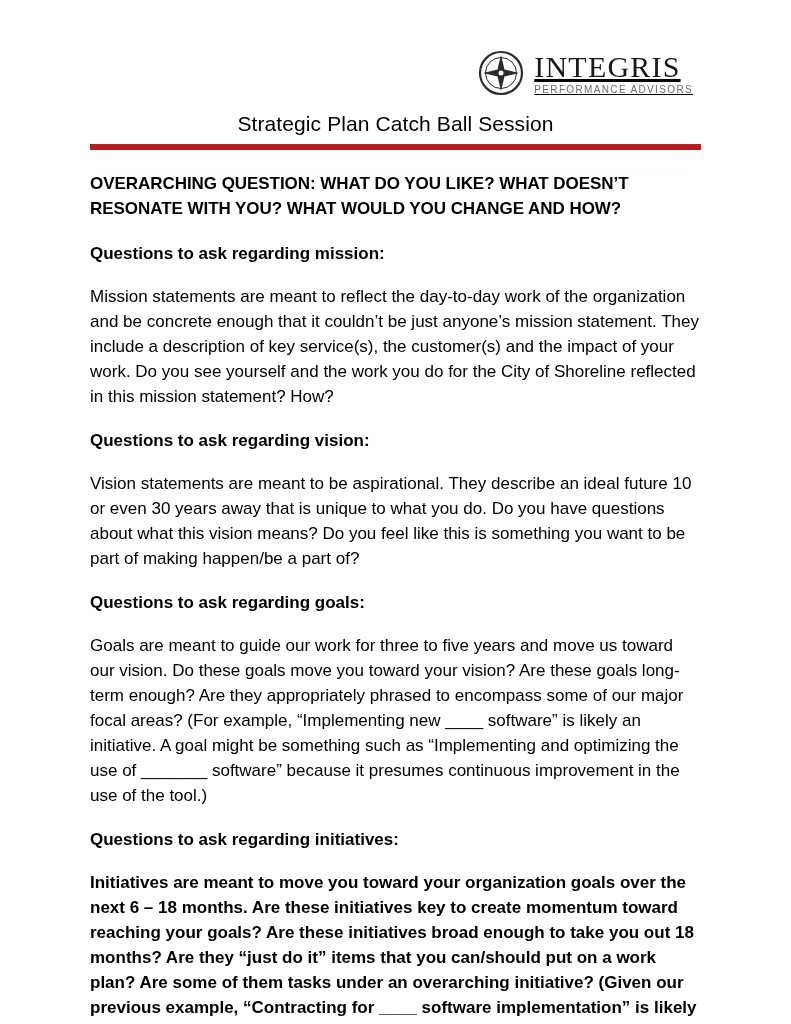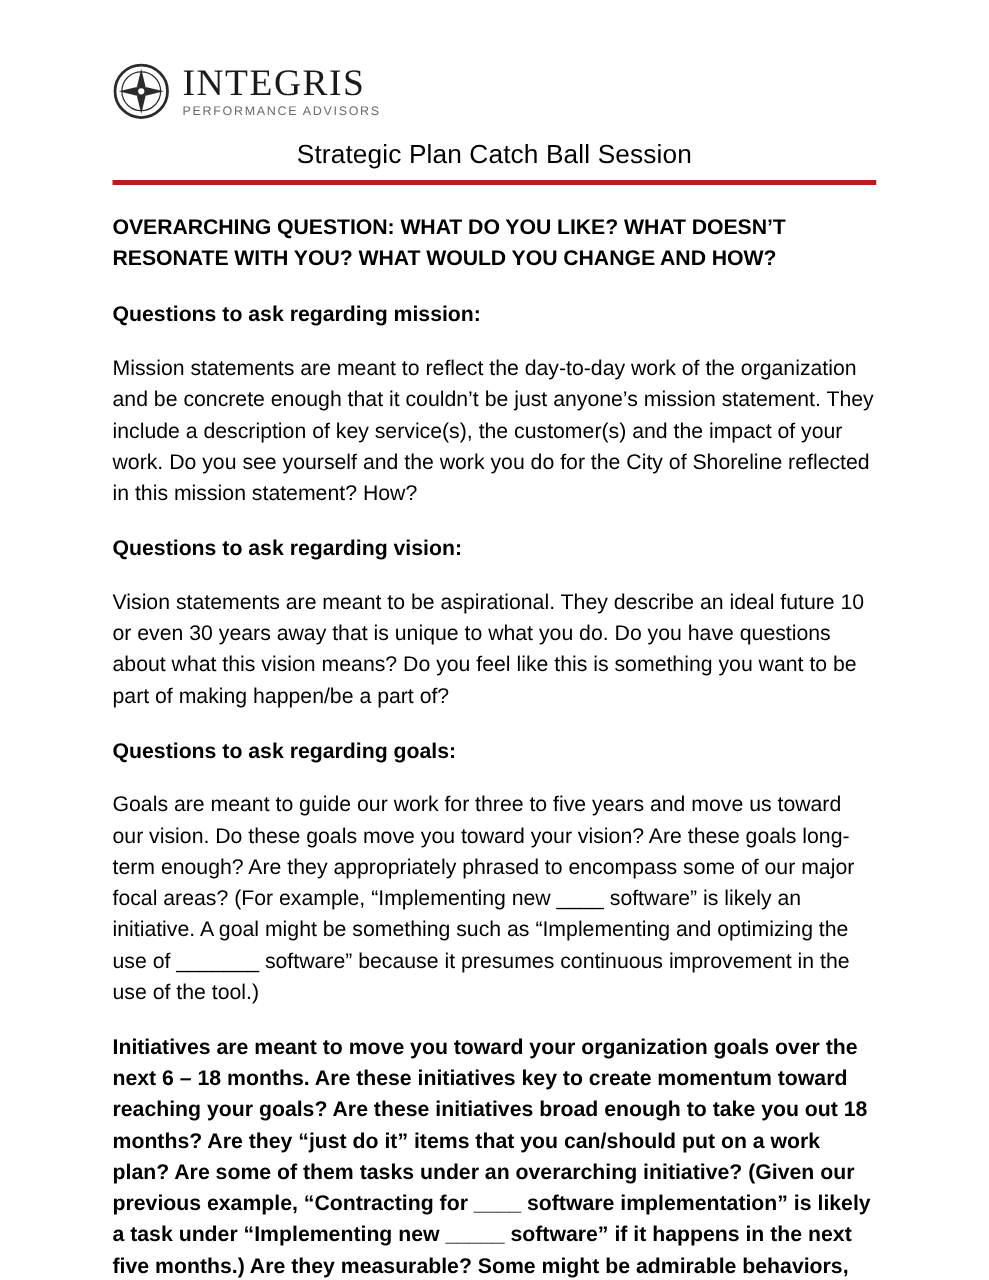"INTEGRIS" .logo-row { justify-content: flex-start -> flex-end; text-decoration: none -> underline }
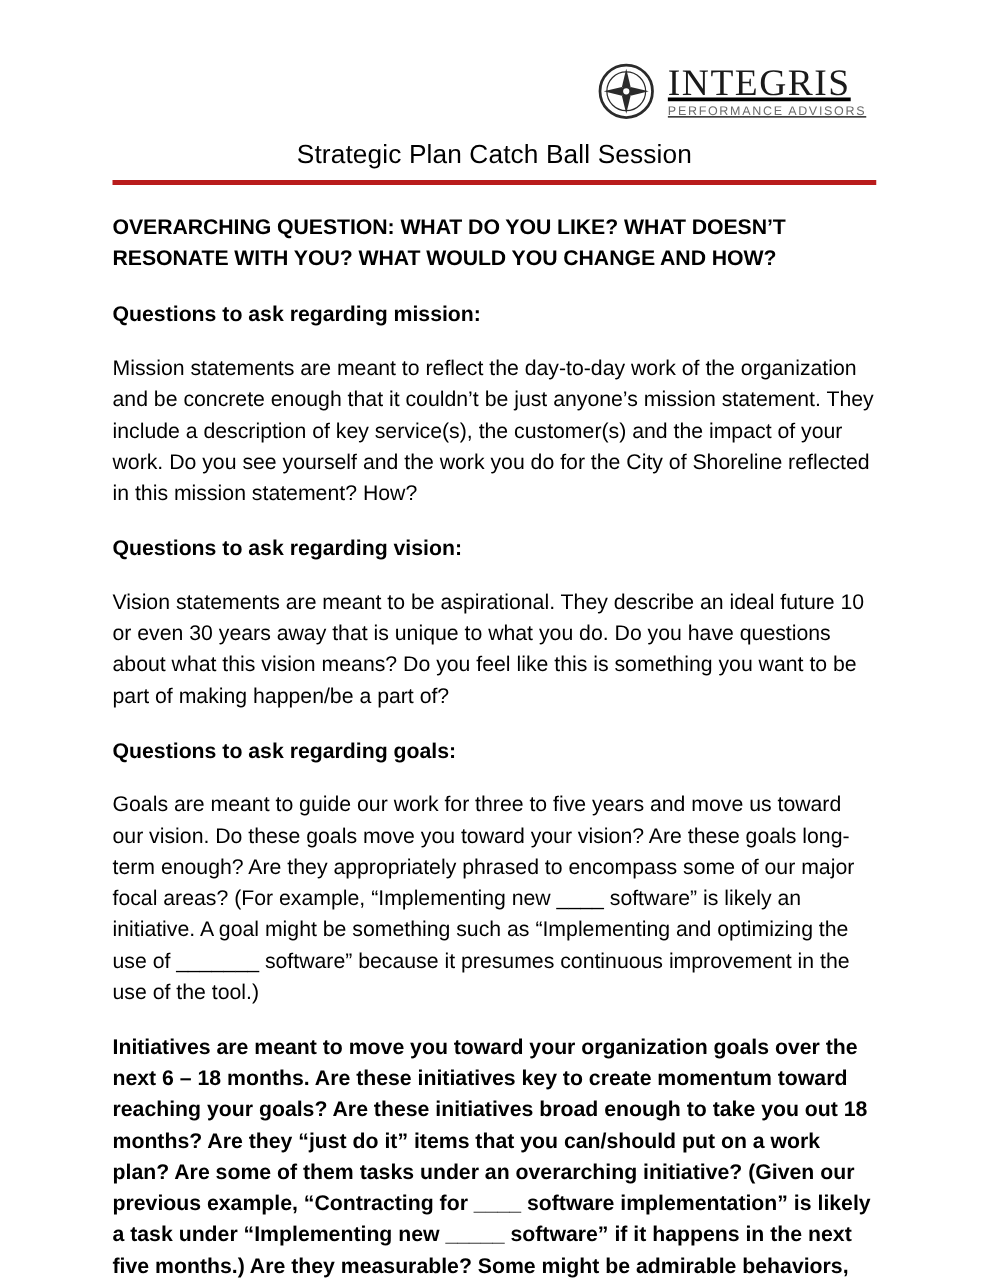"Strategic Plan Catch Ball Session" .doc-title { border-bottom: 4px solid #b91c1c -> 6px solid #b91c1c }
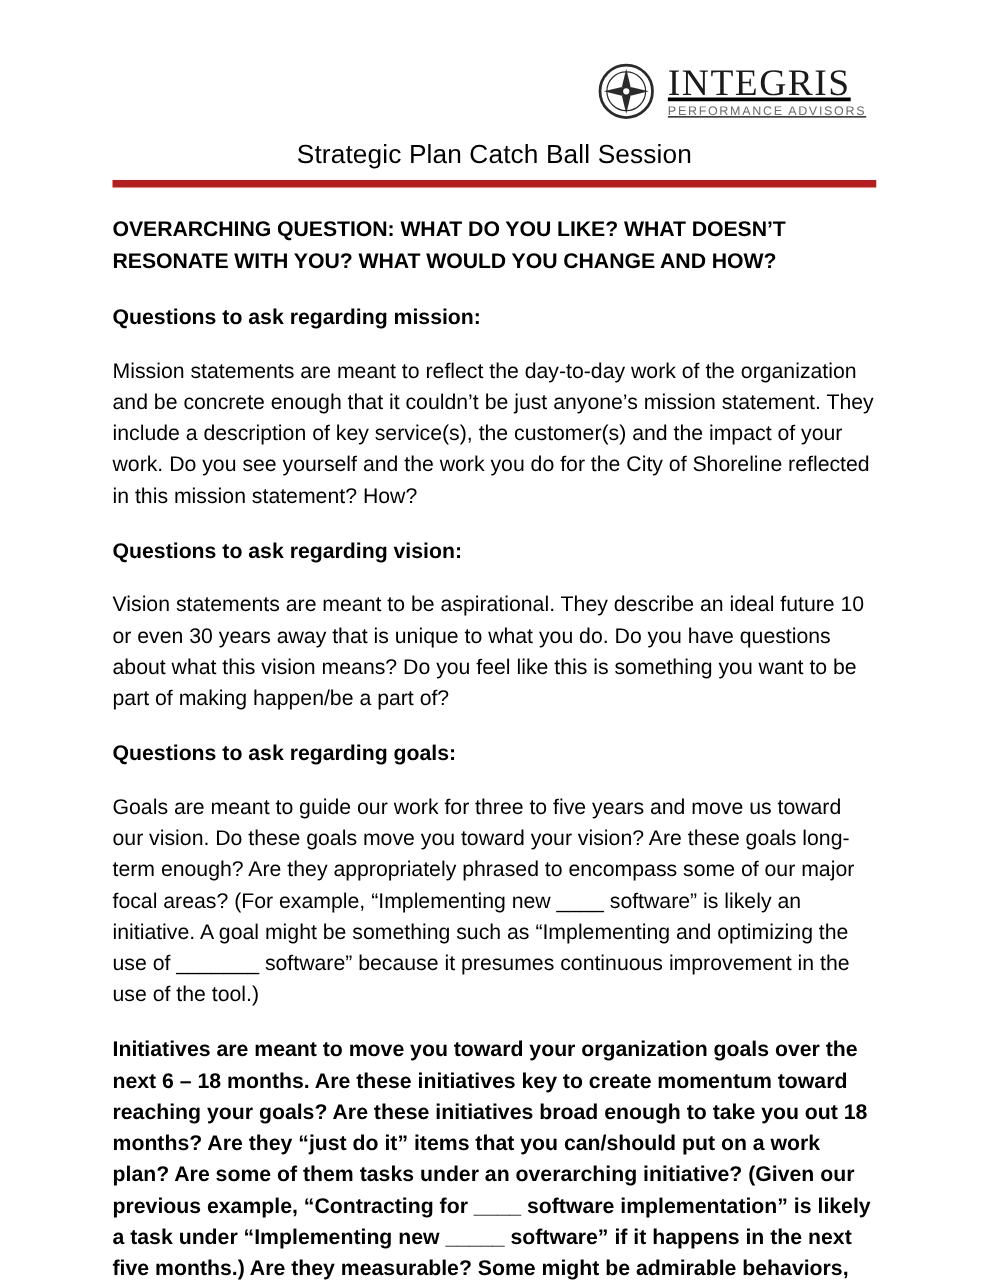"Questions to ask regarding initiatives:" p.section-head { html: none -> <p>Questions to ask regarding initiatives:</p> }
